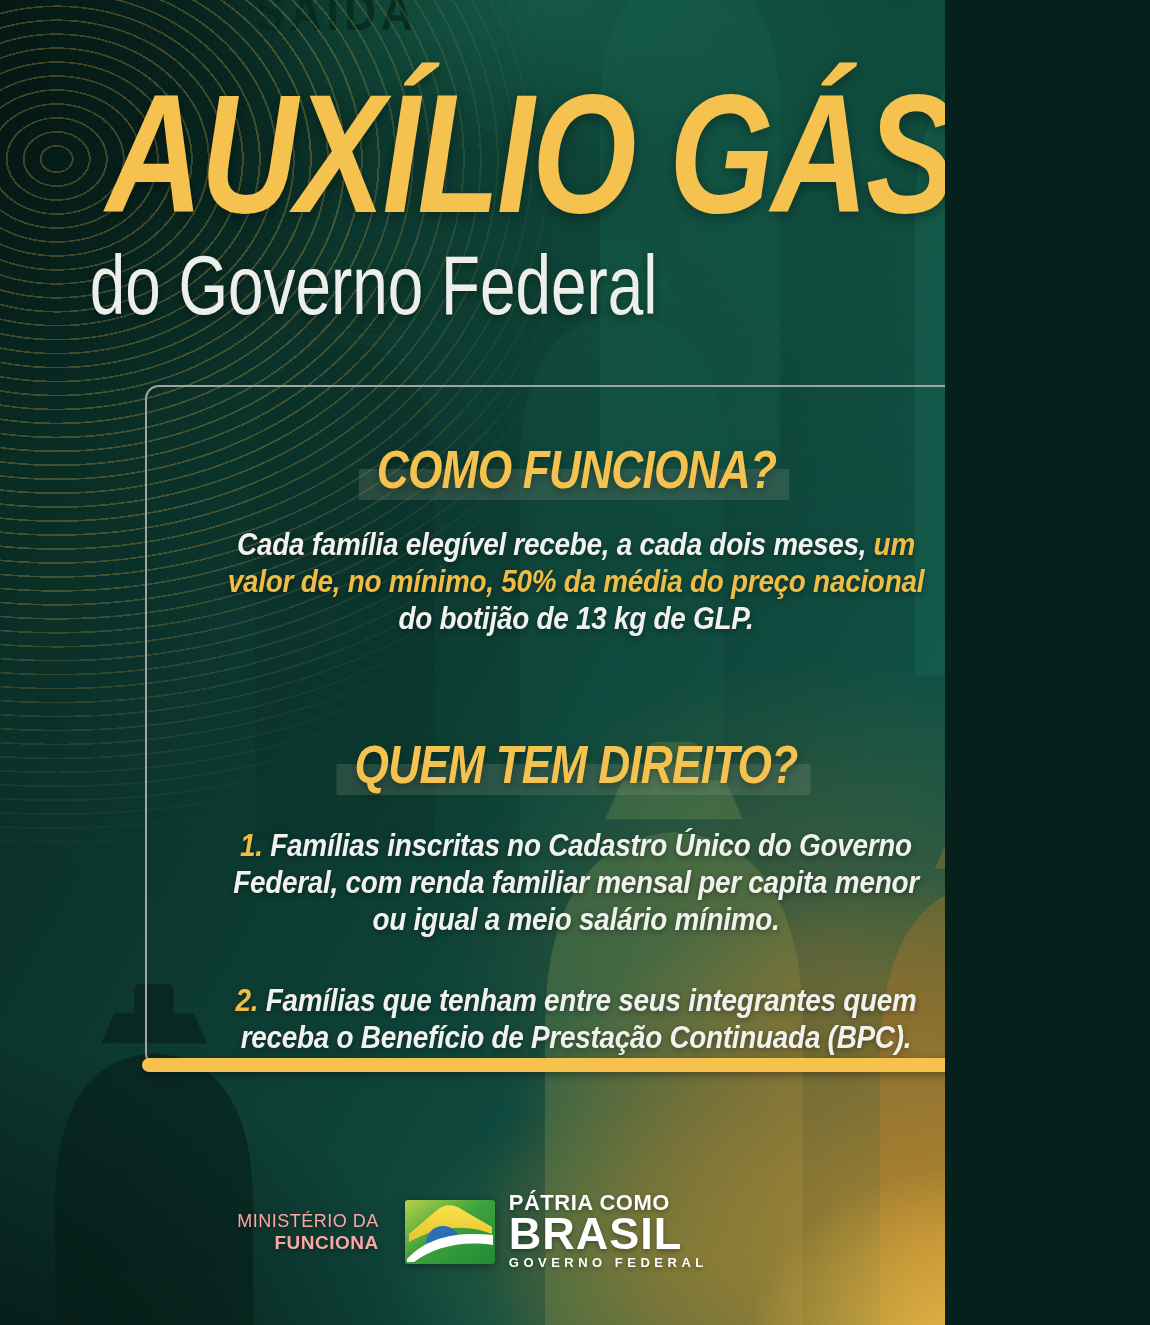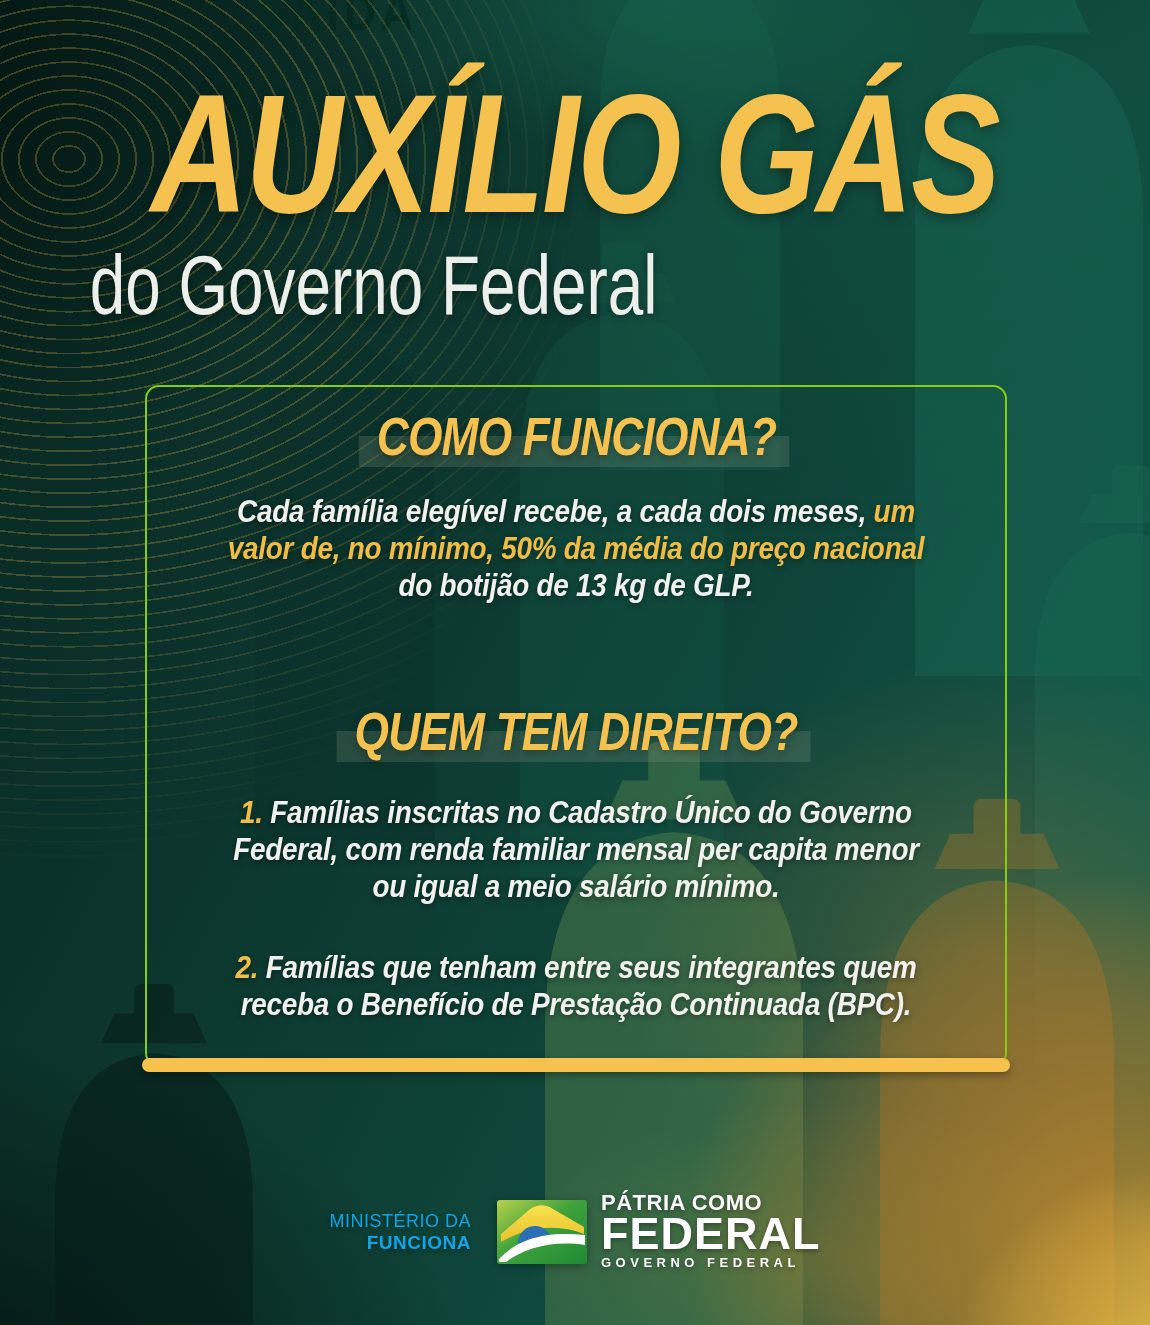"AUXÍLIO GÁS" .poster { width: 1150px -> 945px }
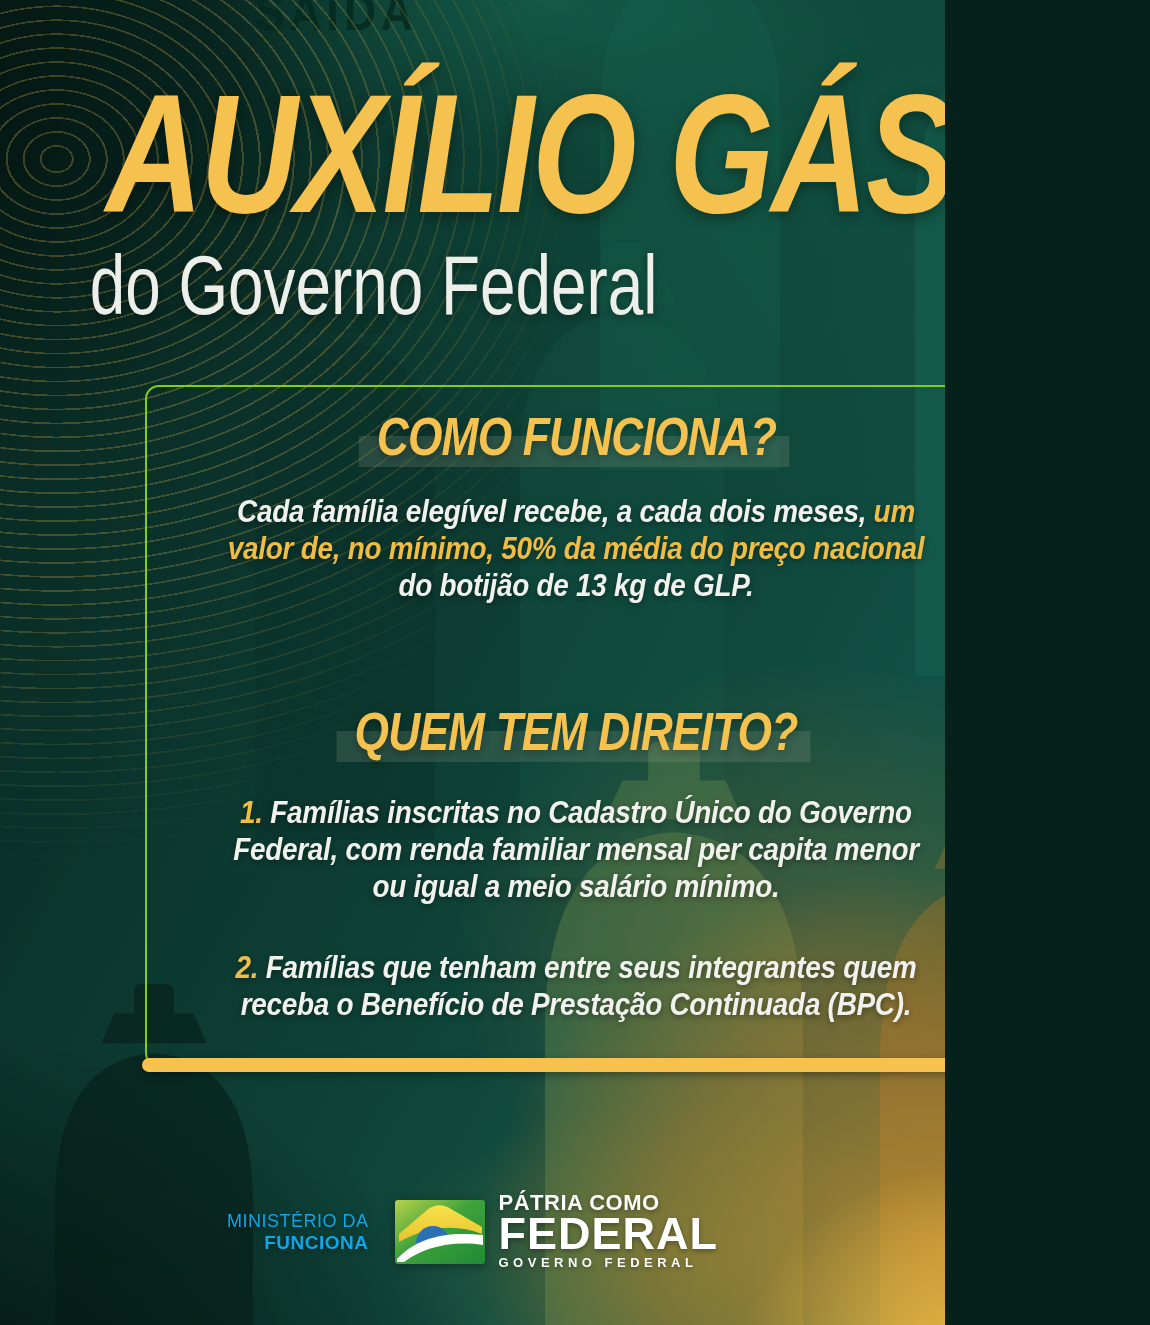"COMO FUNCIONA?" .card { border: 2px solid #84cc16 -> 2px solid #a3a3a3; padding-top: 22px -> 55px }
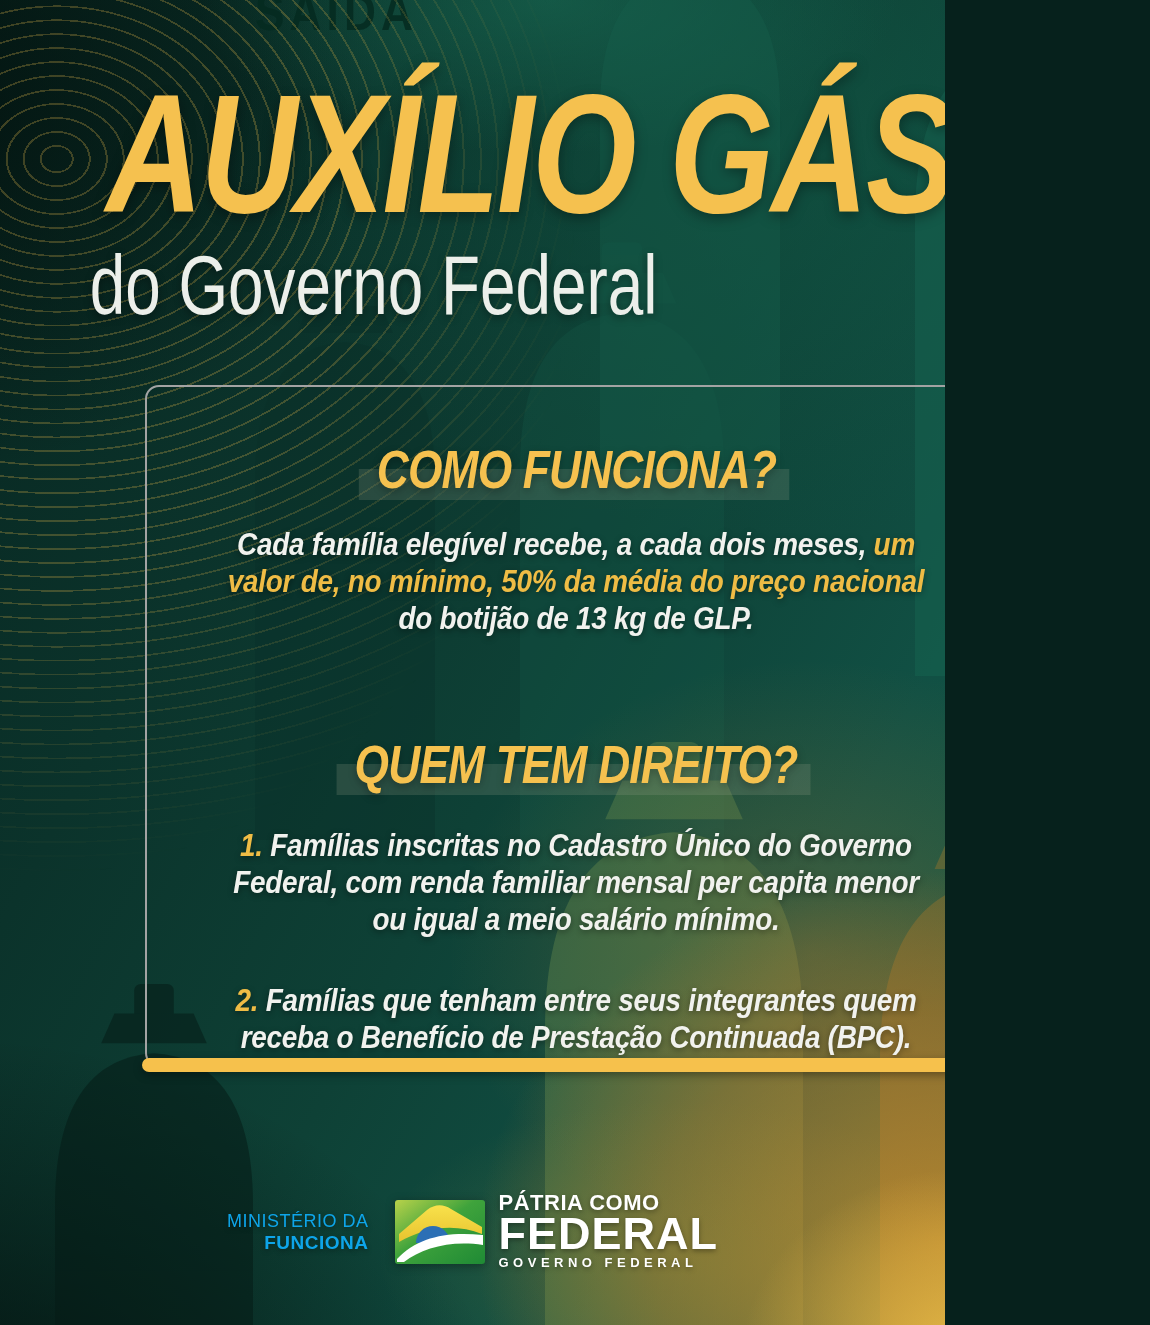"MINISTÉRIO DA" .ministry { color: #0ea5e9 -> #fca5a5 }
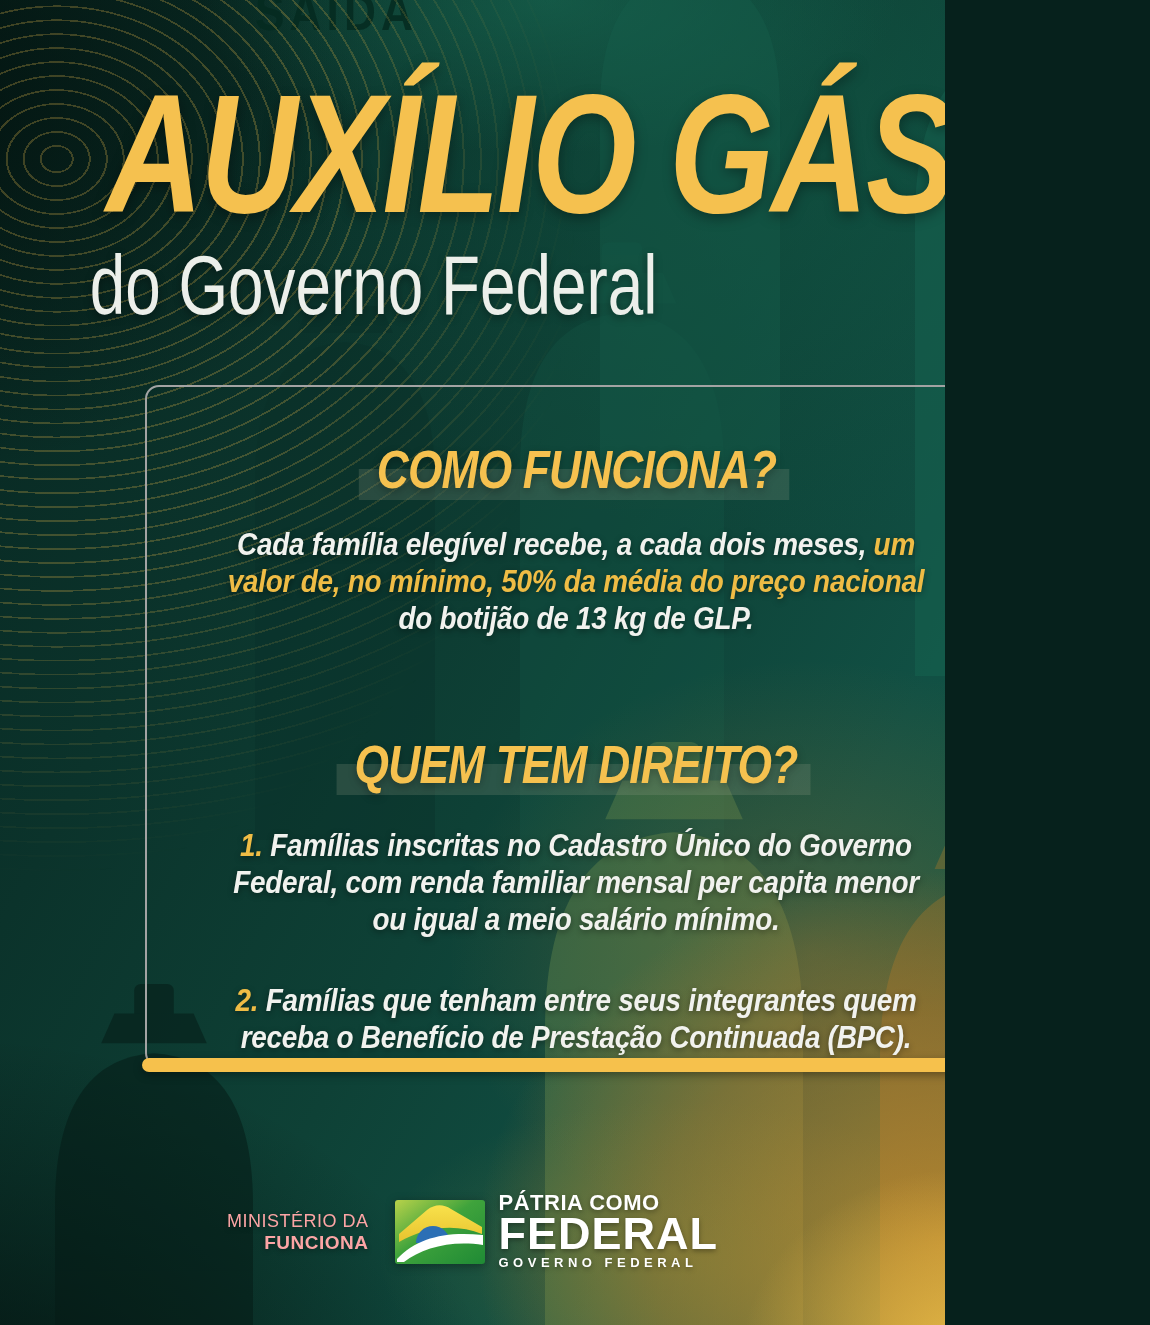"FEDERAL" div.b2 { text: FEDERAL -> BRASIL }
